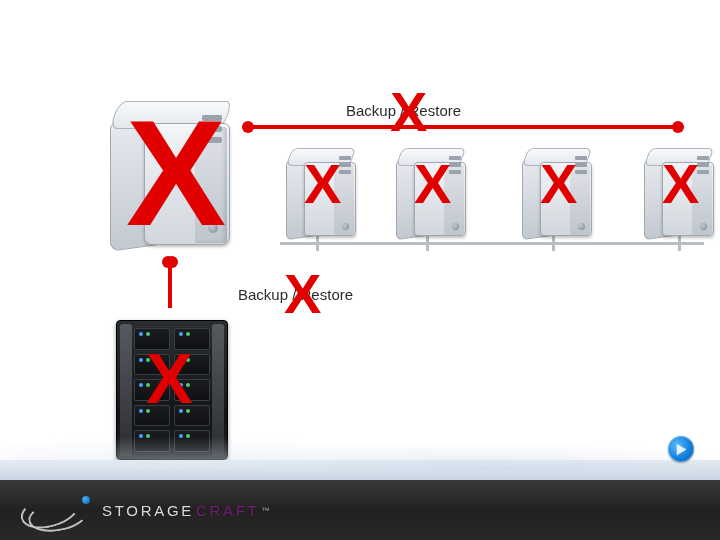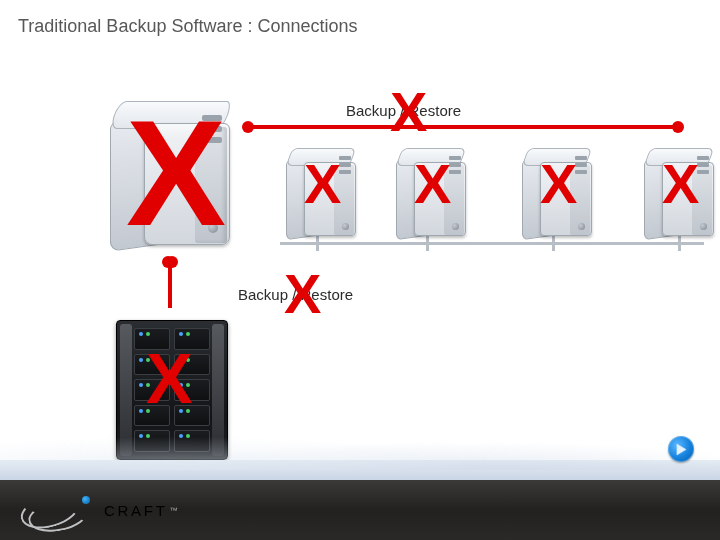"Traditional Backup Software :" div.title { html: <div>Traditional Backup Software : Connections</div> -> none }
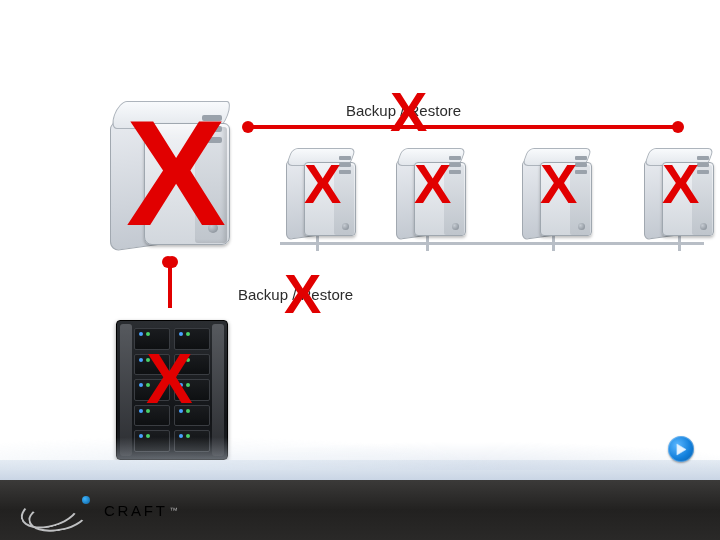"STORAGE" span.brand1 { html: none -> <span>STORAGE</span> }
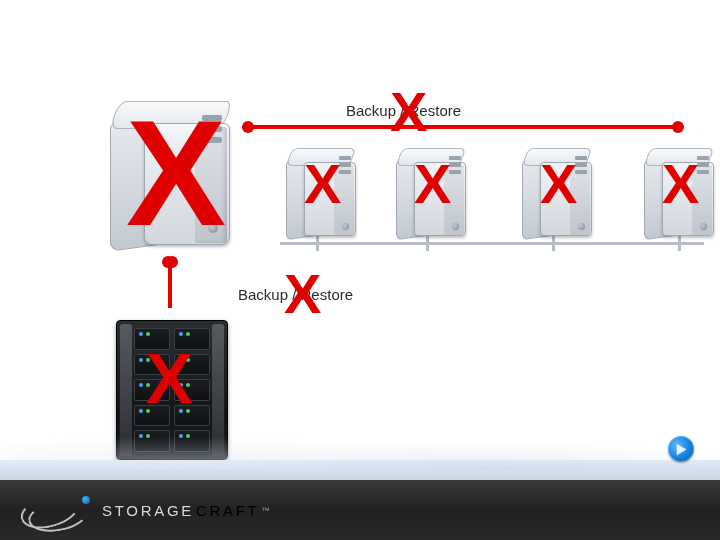"CRAFT" .brand2 { color: #000000 -> #701a75 }
